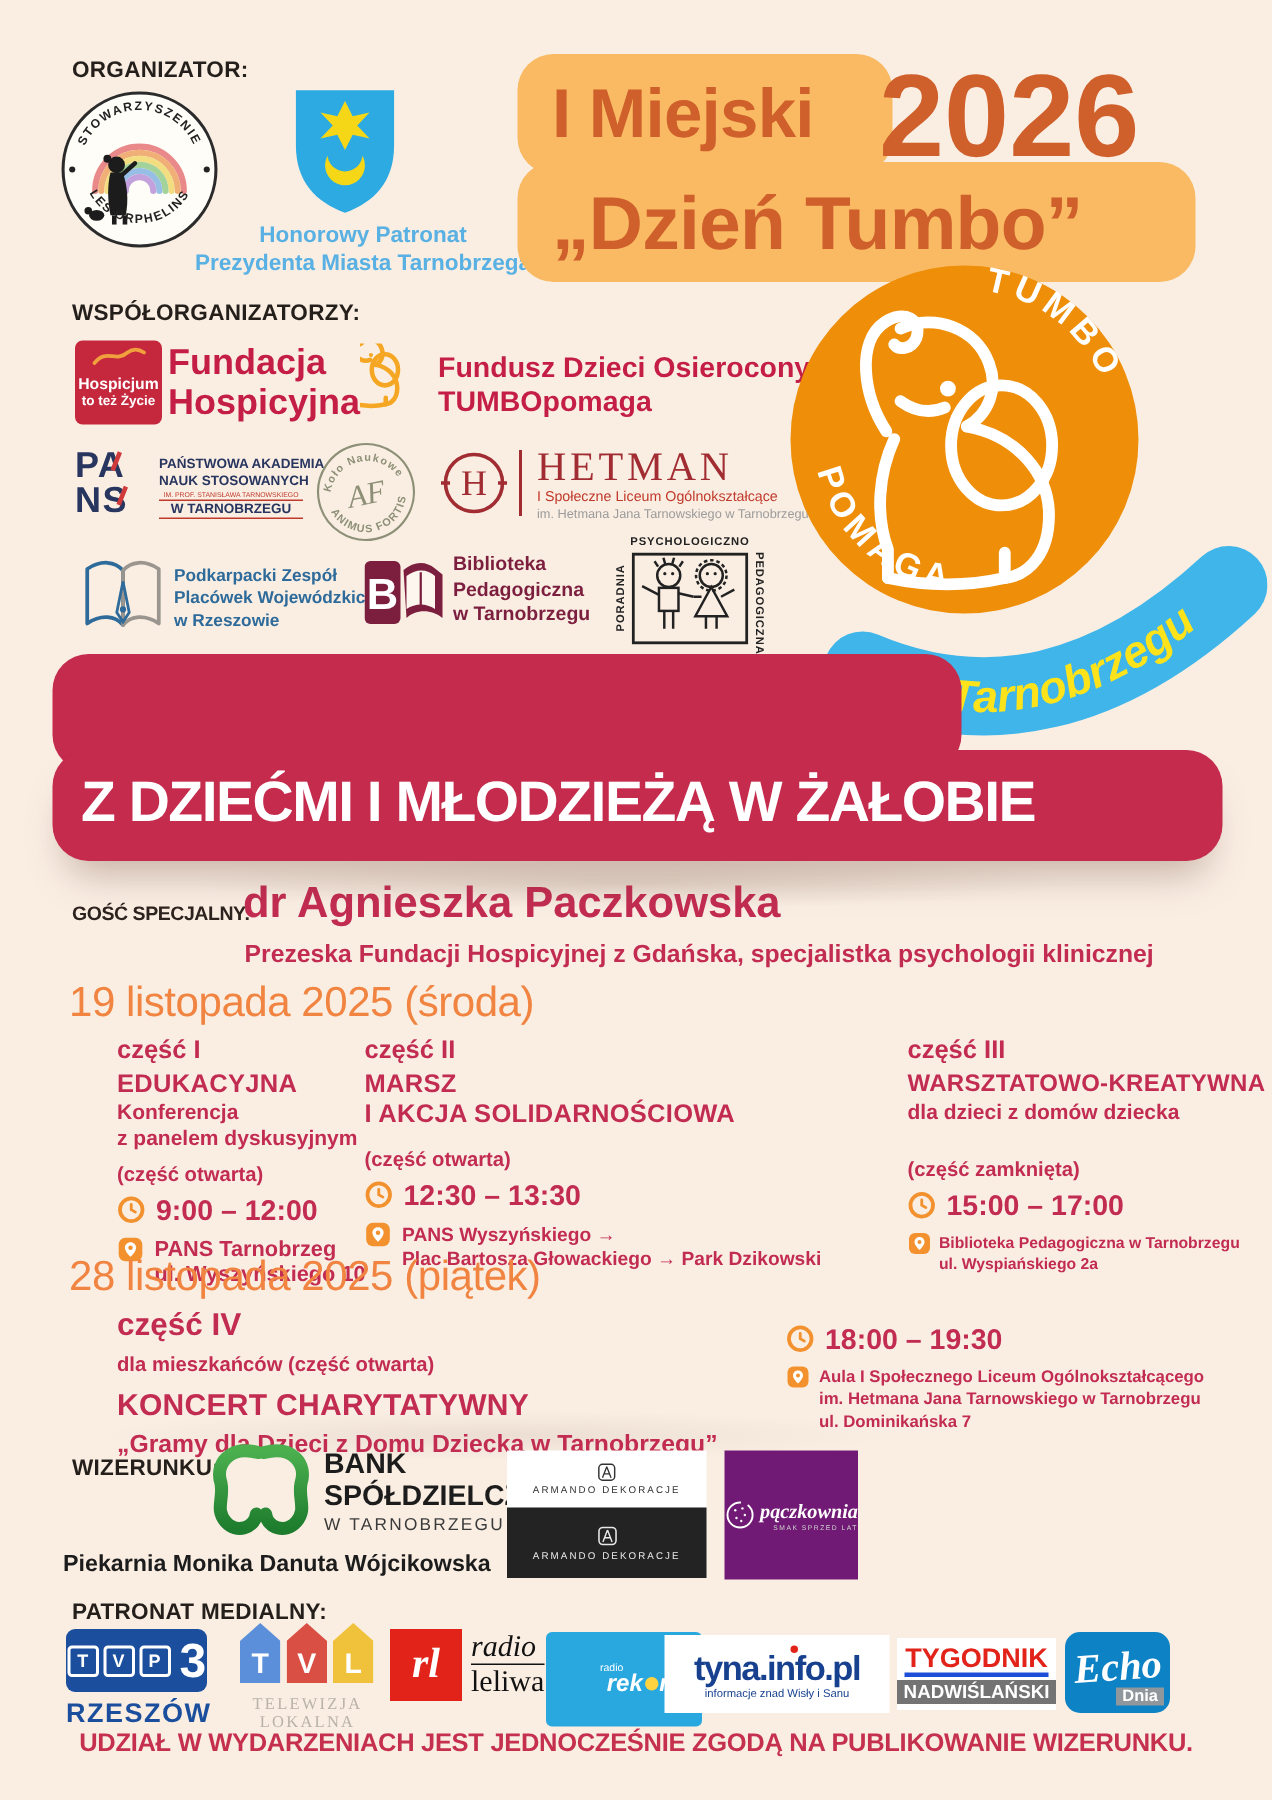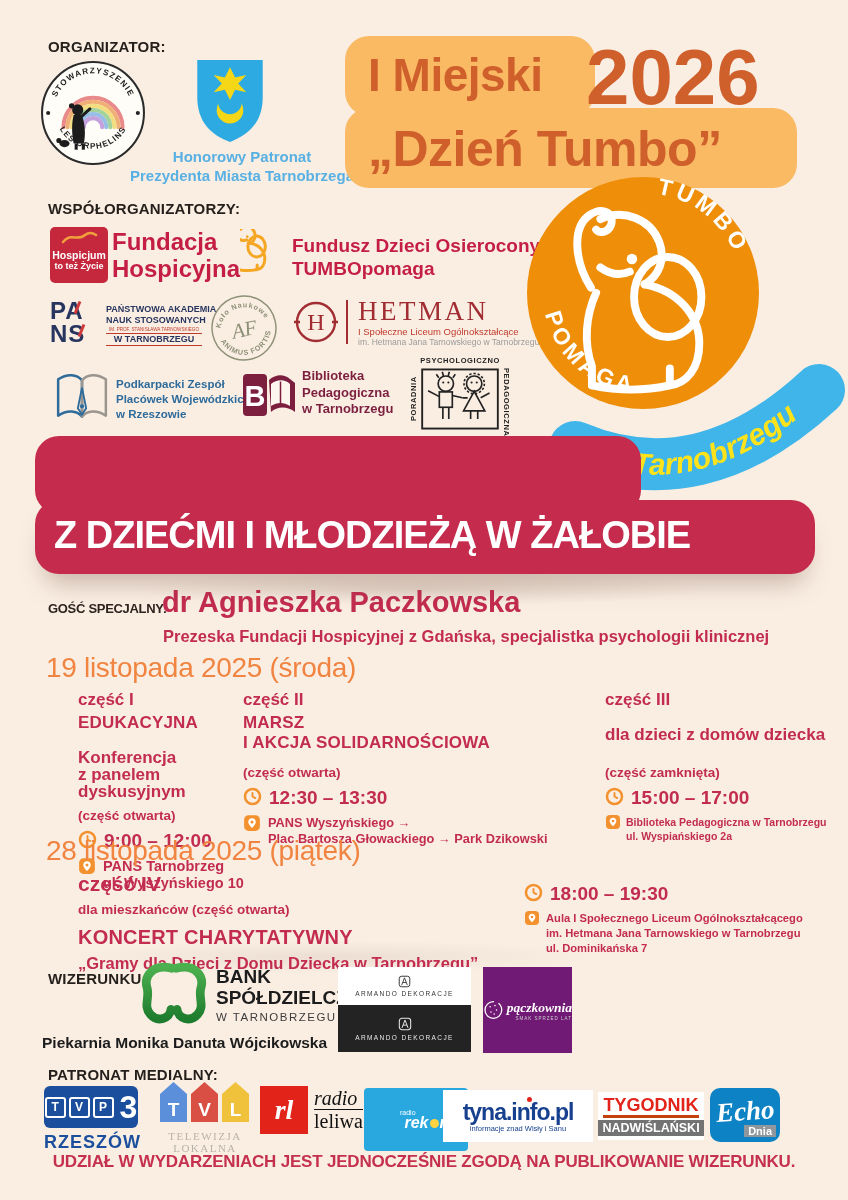"WARSZTATOWO-KREATYWNA" div.p-title { html: none -> <div>WARSZTATOWO-KREATYWNA</div> }
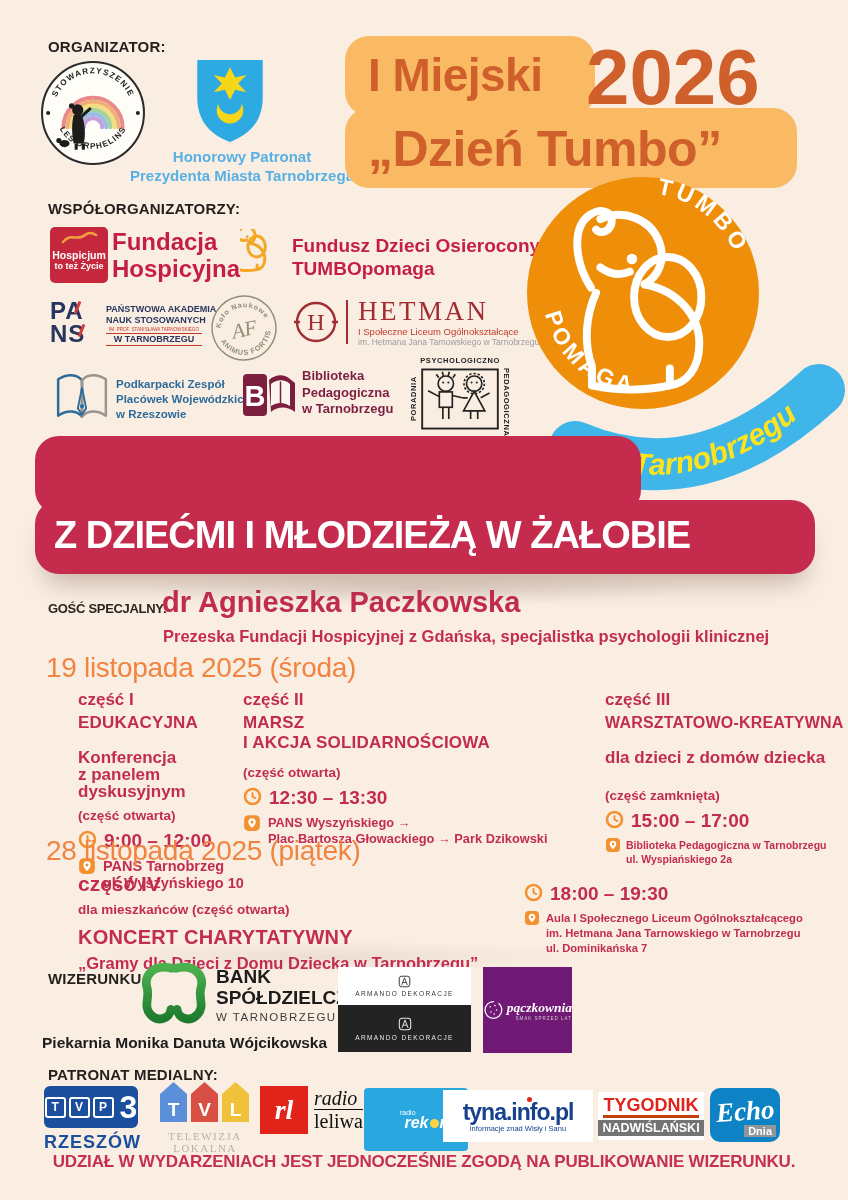"Konferencja" .p-desc { font-size: 17px -> 14px; margin-top: 16px -> 0 }
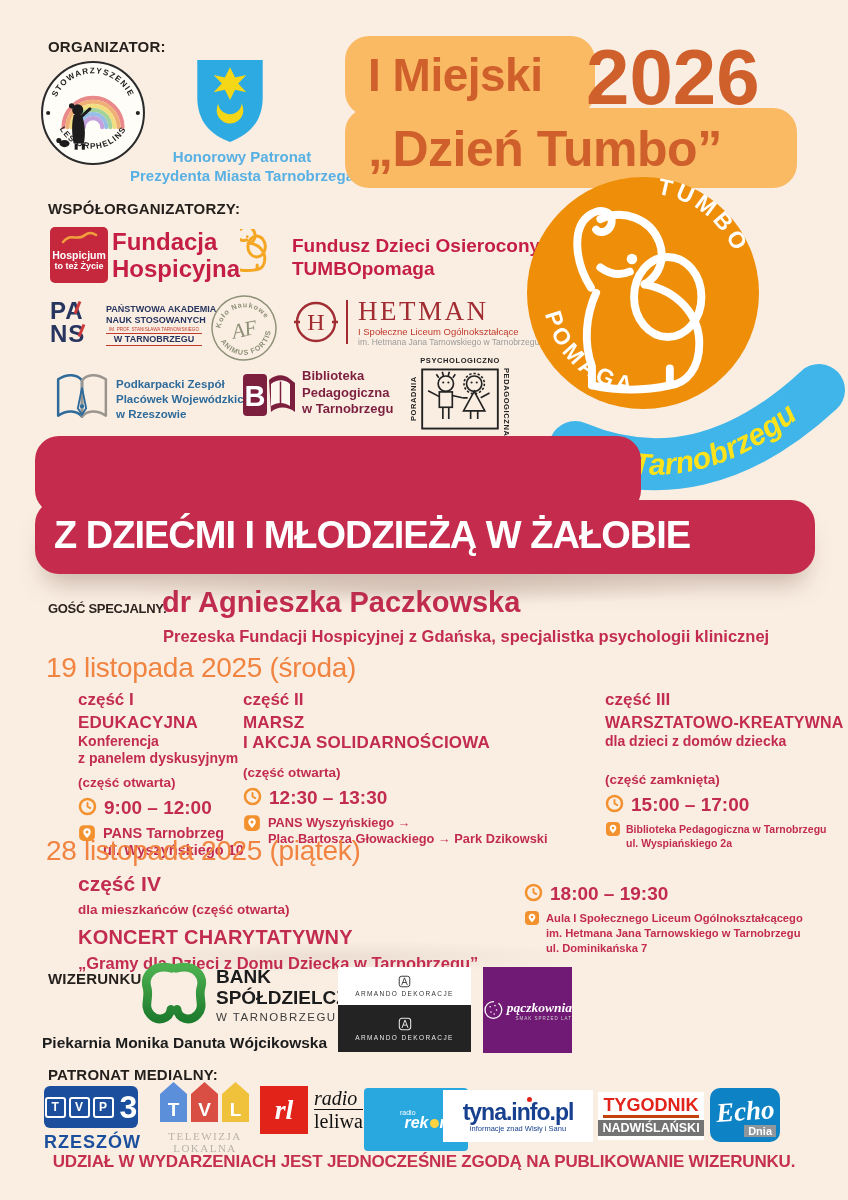"TYGODNIK" div { border-bottom: 3px solid #c2410c -> 3px solid #1d4ed8 }
